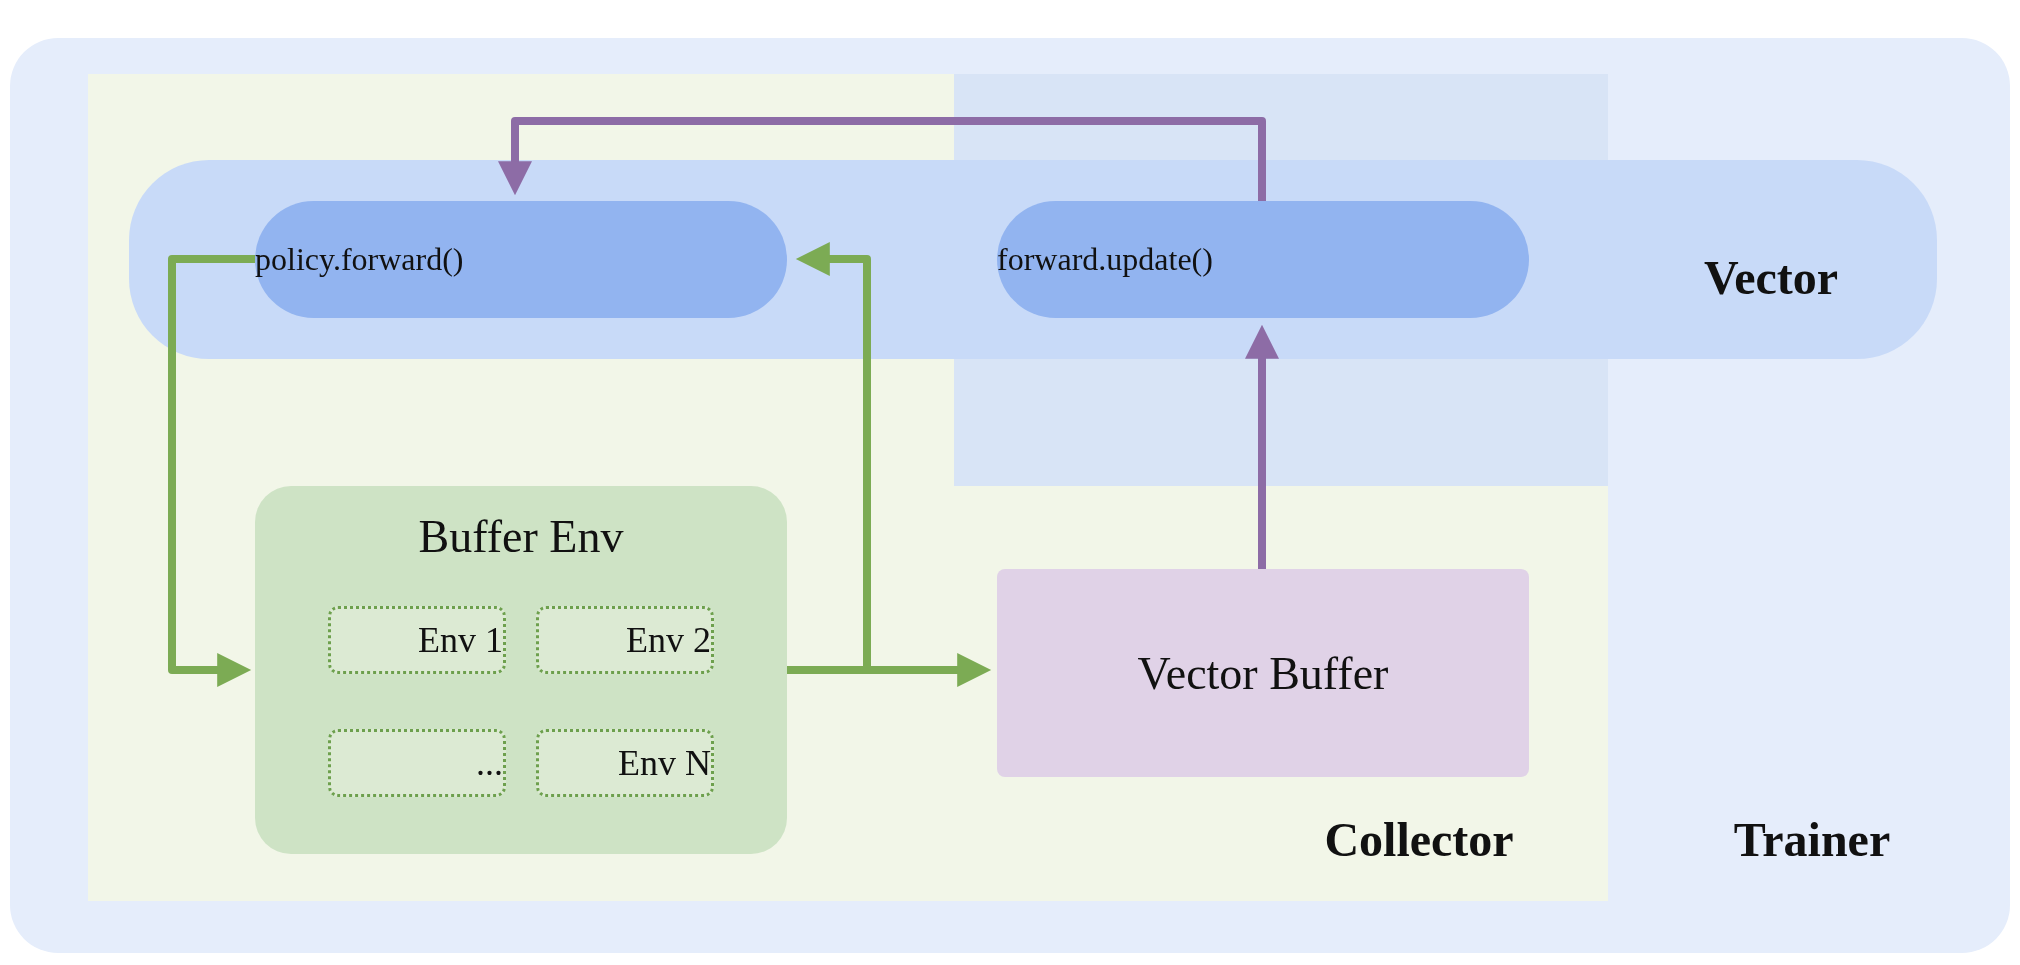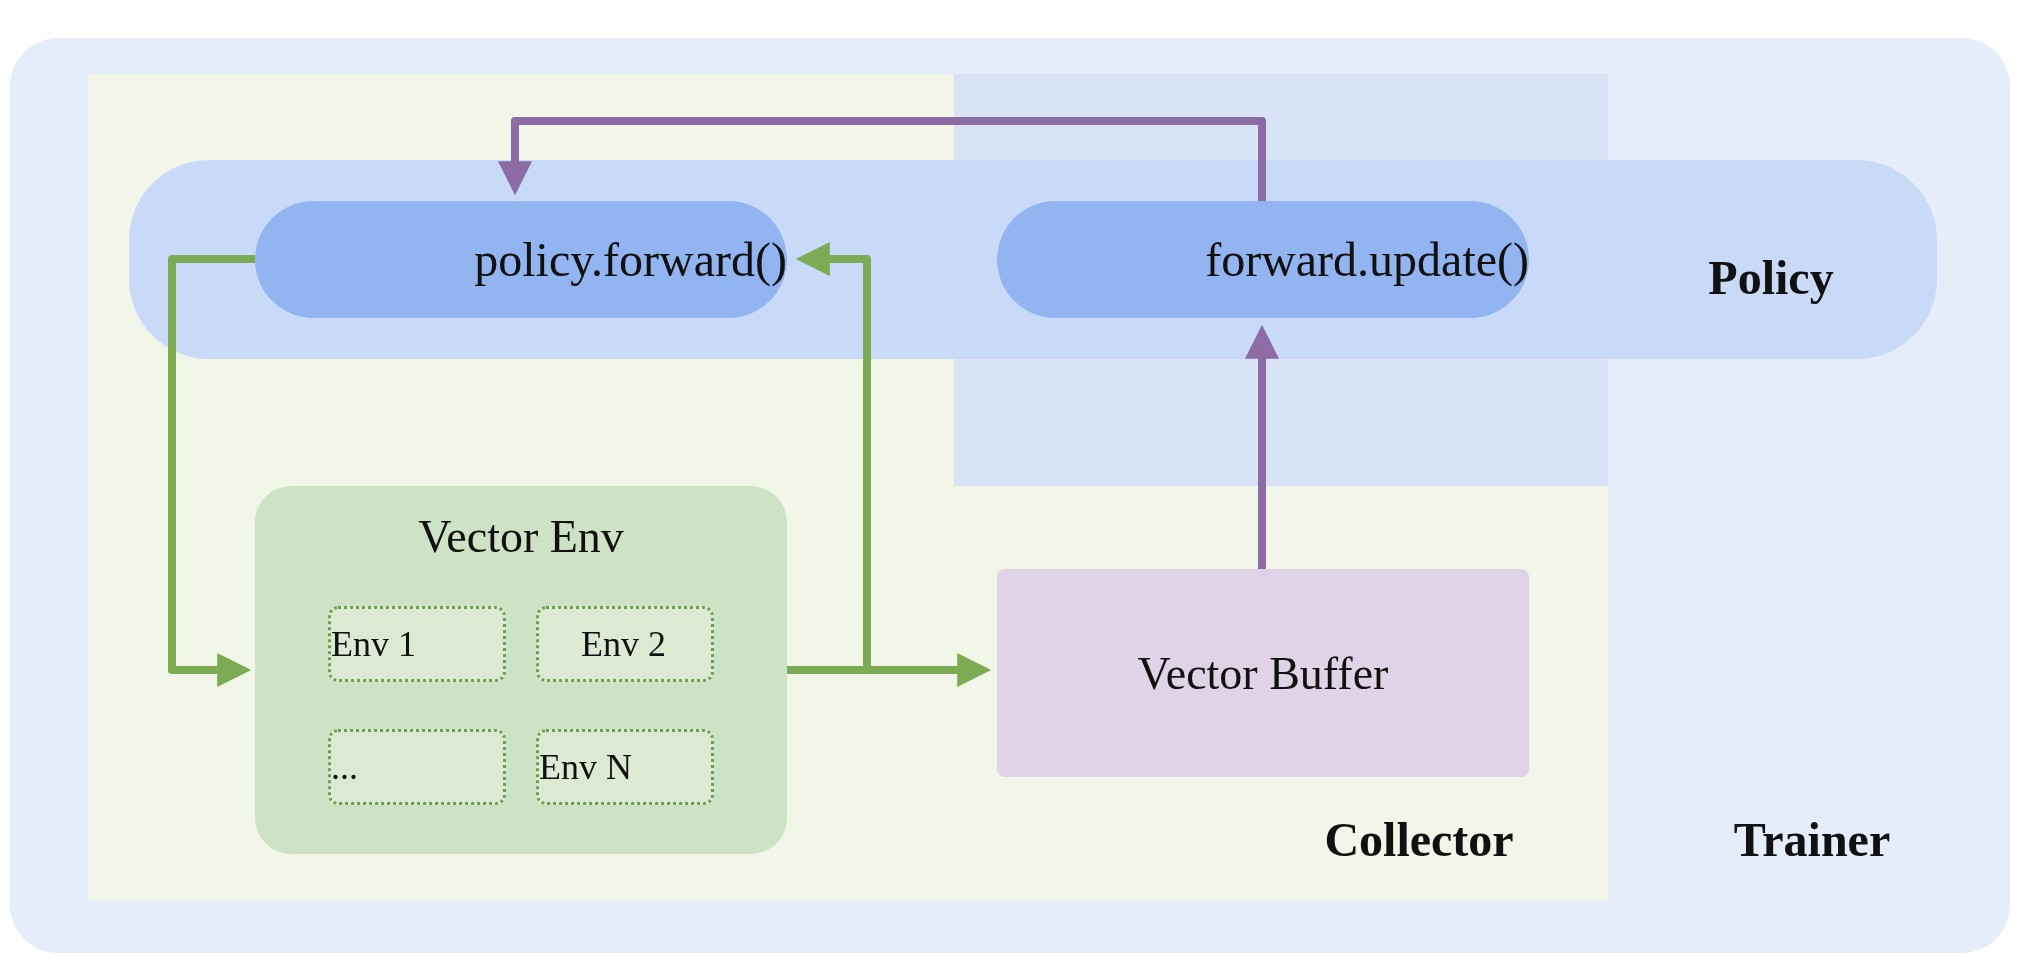"policy.forward()" .pill { font-size: 48px -> 32px; justify-content: flex-end -> flex-start }
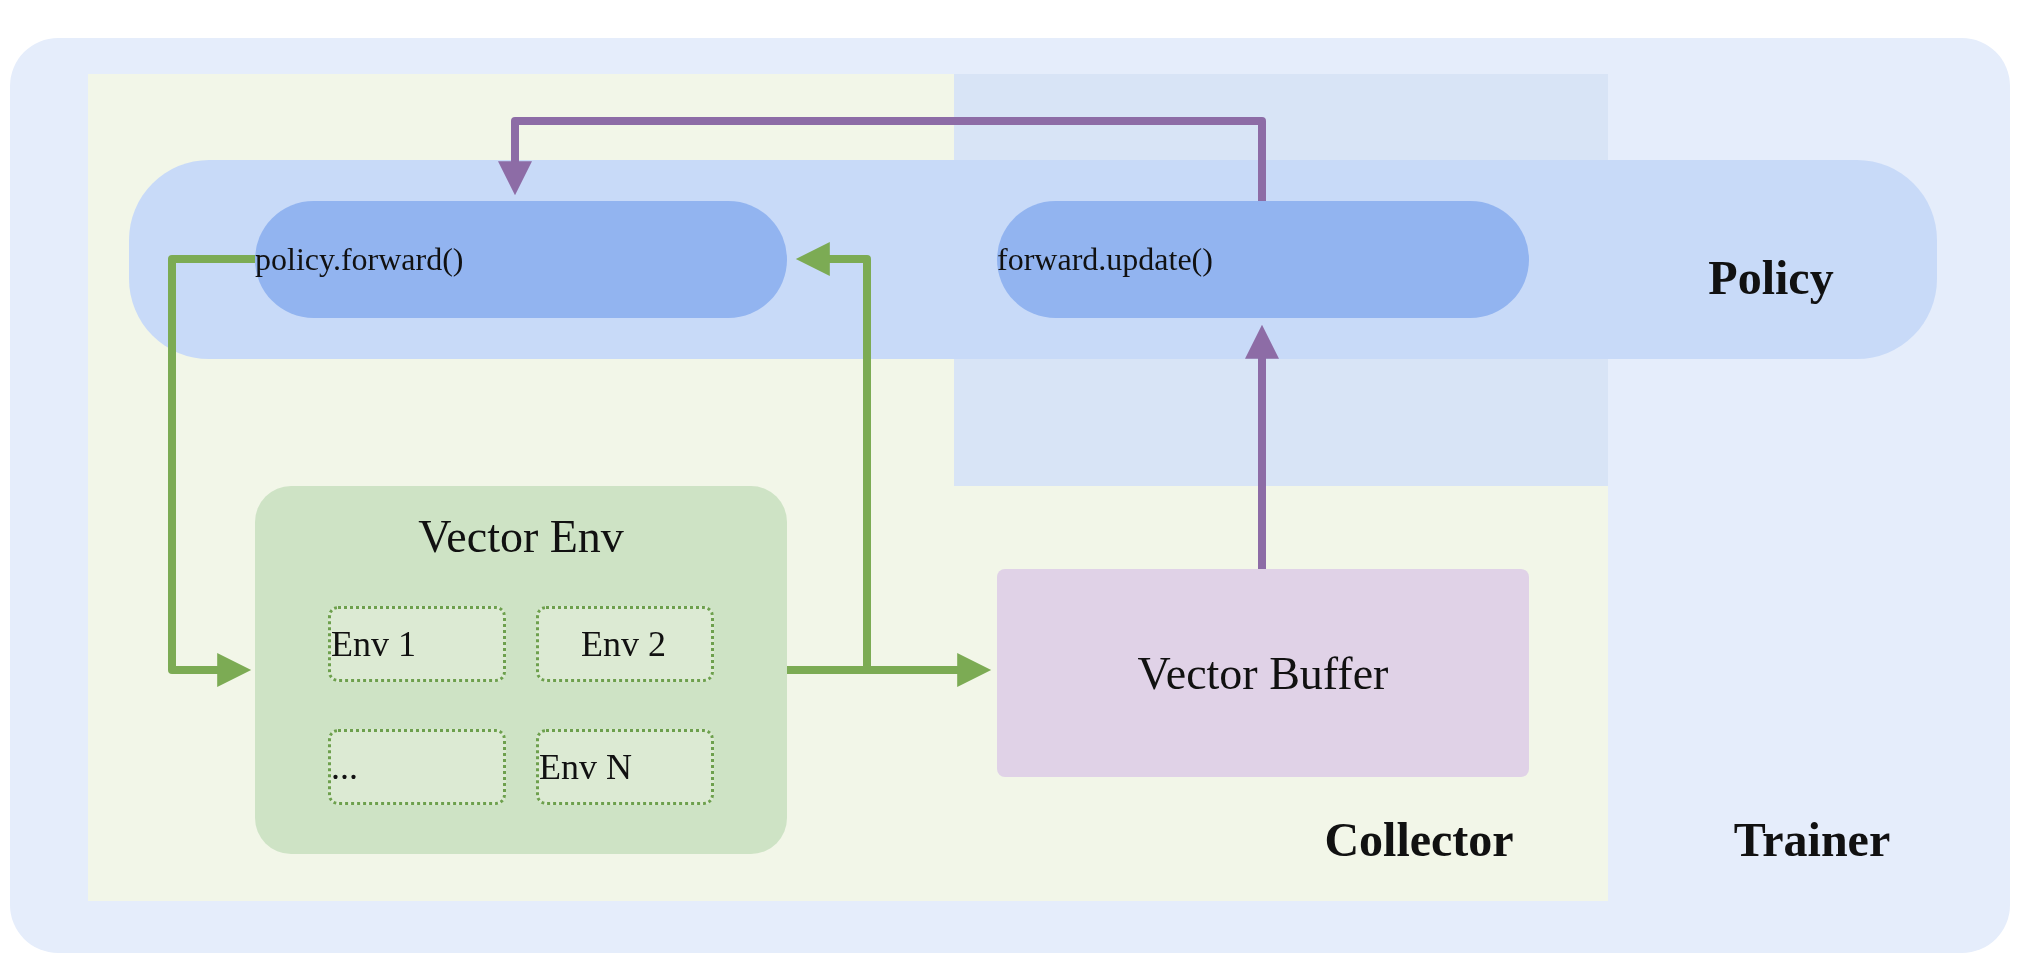"Policy" div.abs { text: Policy -> Vector }
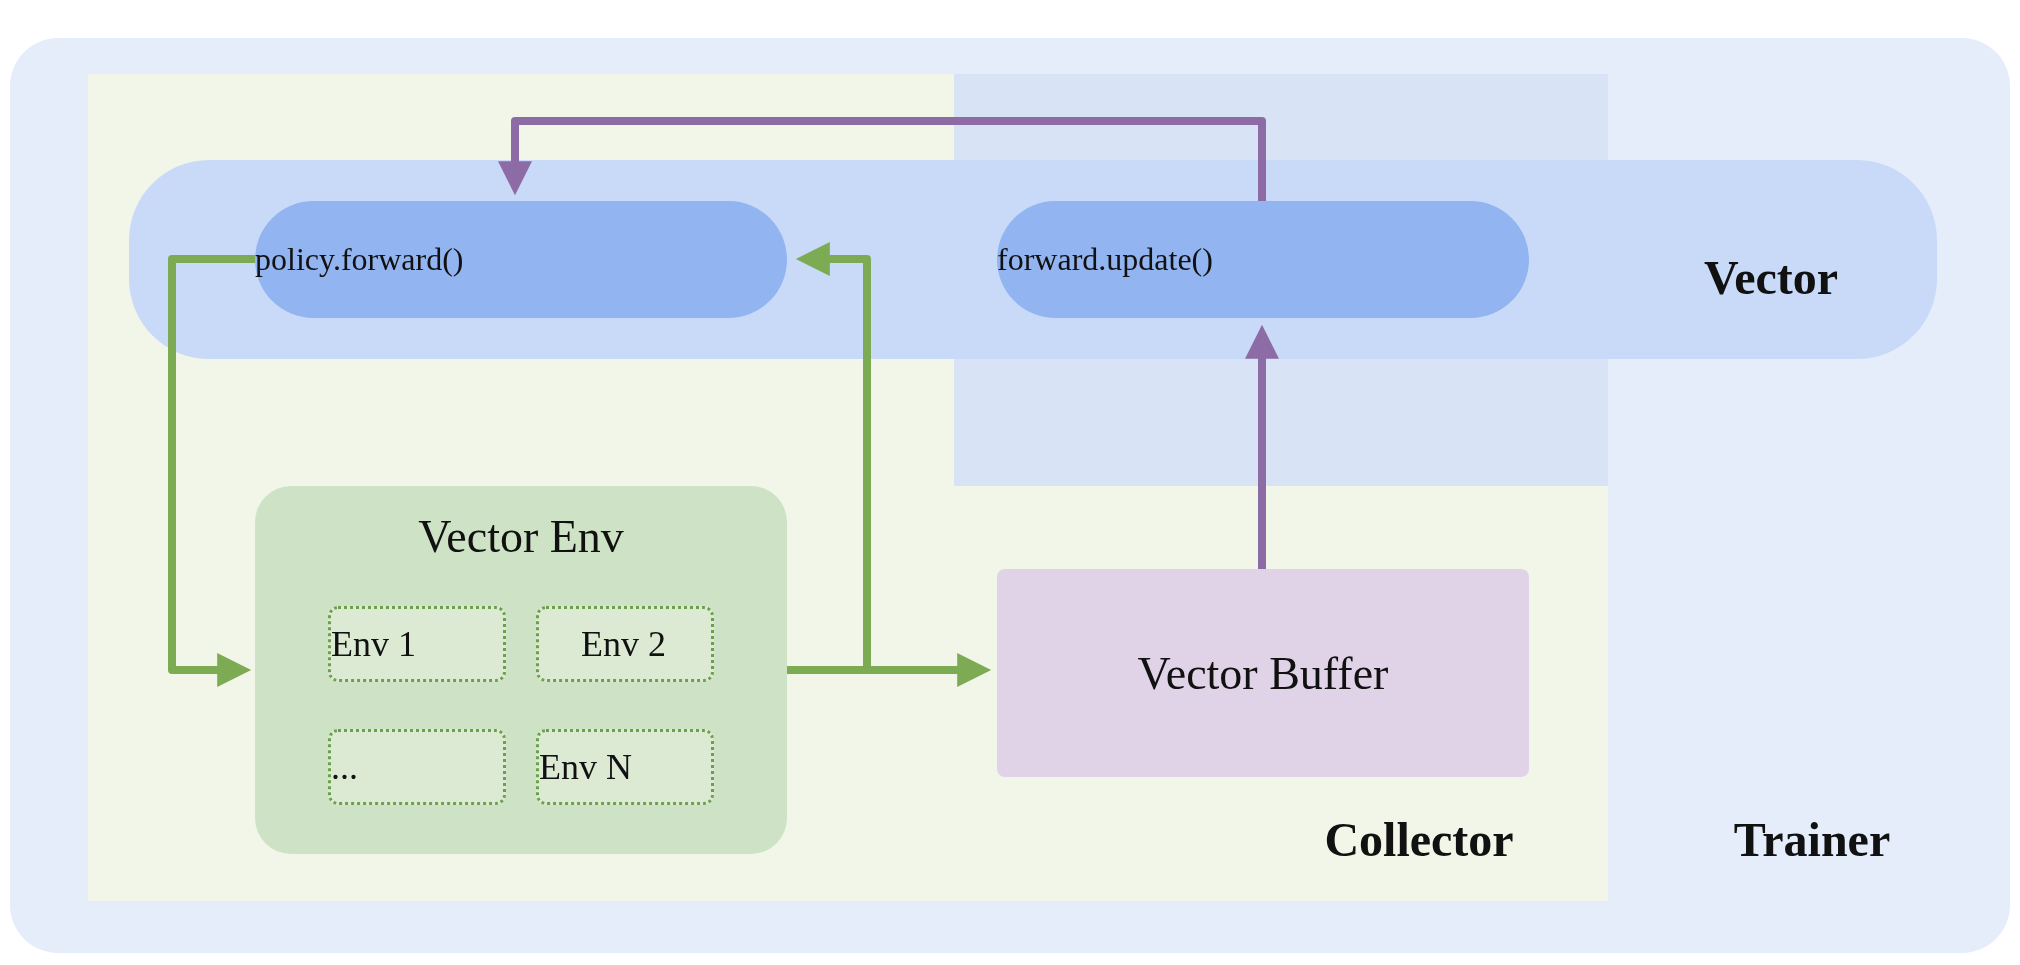"Vector Env" div.vector-env-title { text: Vector -> Buffer }
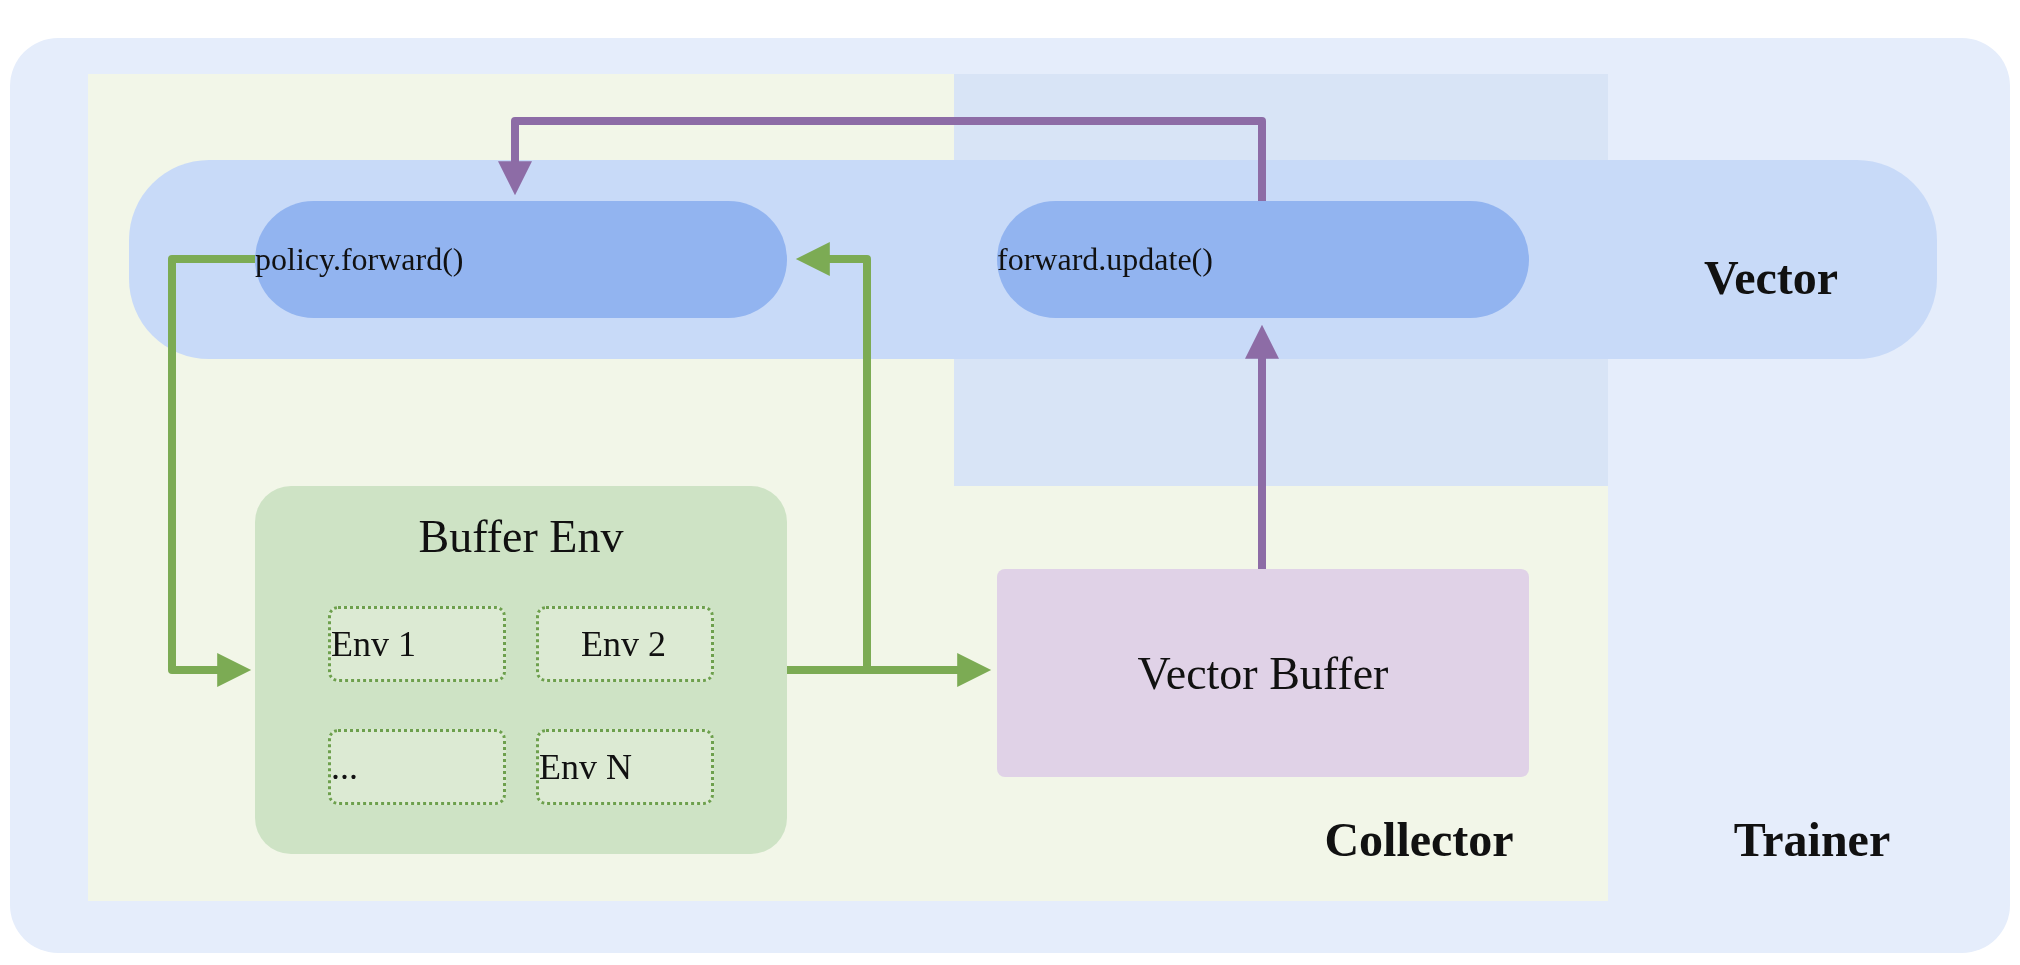"Env 1" .env-item { height: 76px -> 68px; justify-content: flex-start -> flex-end }
